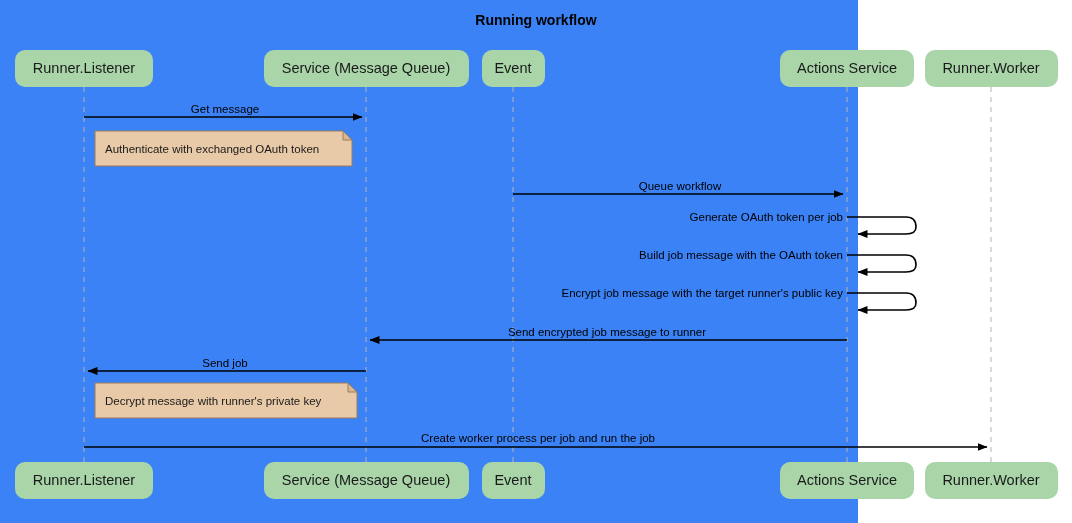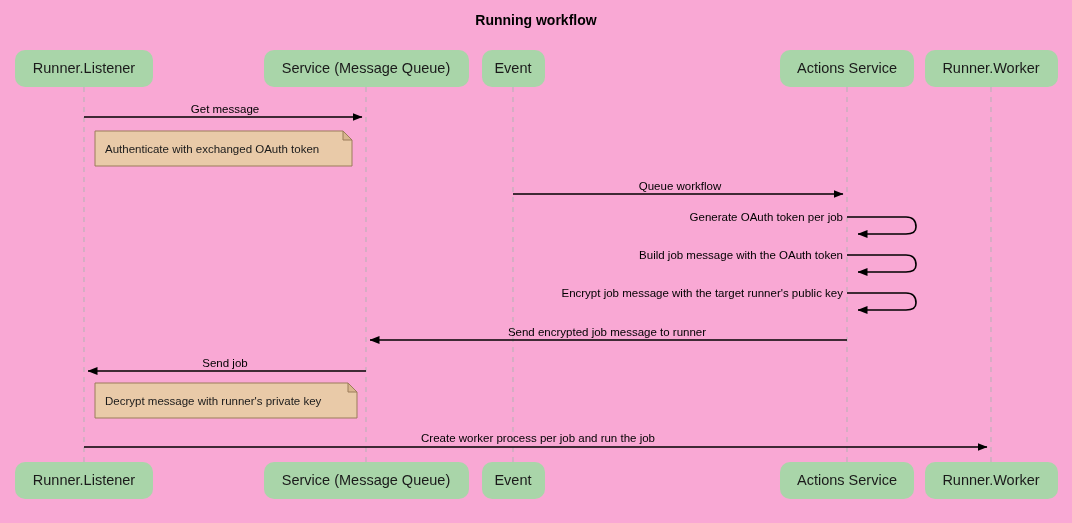"Running workflow" #diagram-root { background: #f9a8d4 -> #3b82f6; width: 1072px -> 858px }
